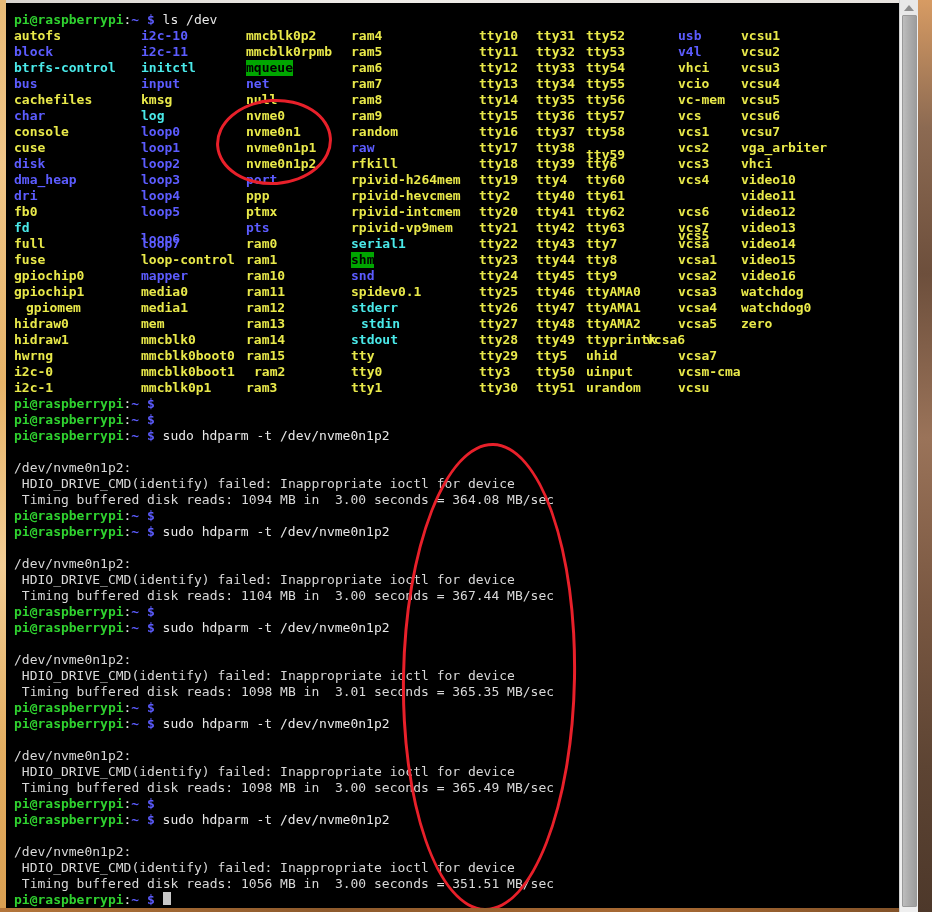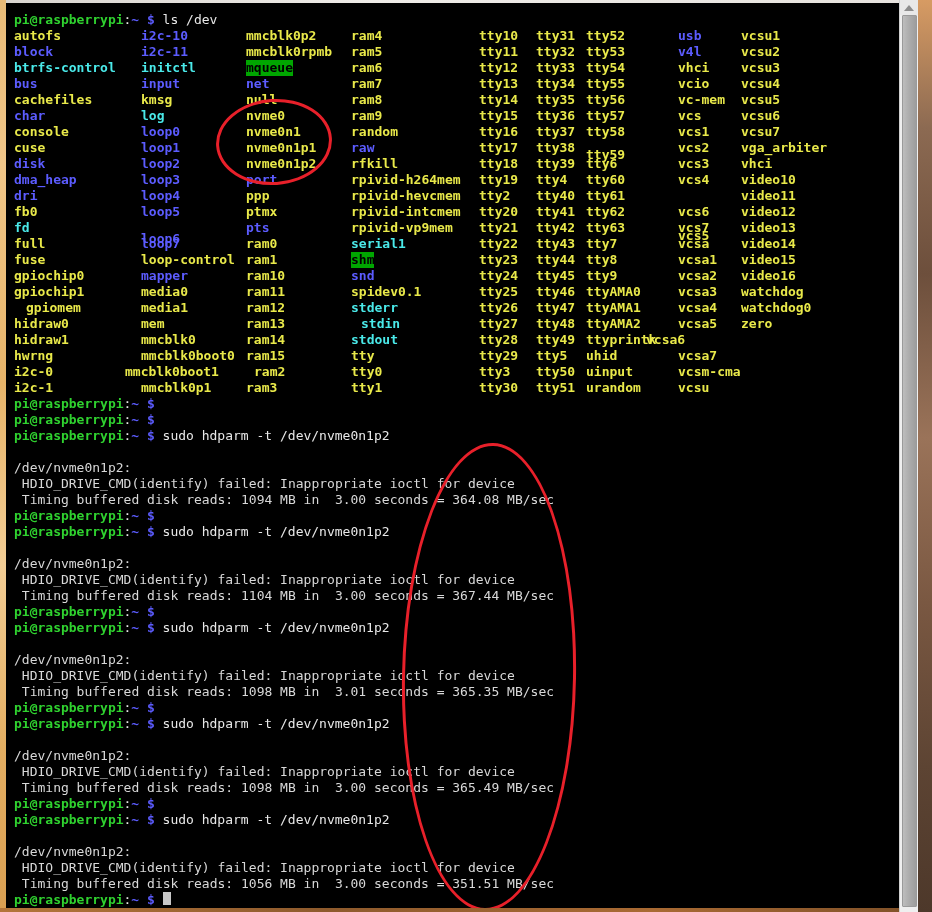"mmcblk0boot1" div.cell { left: 119px -> 135px }
